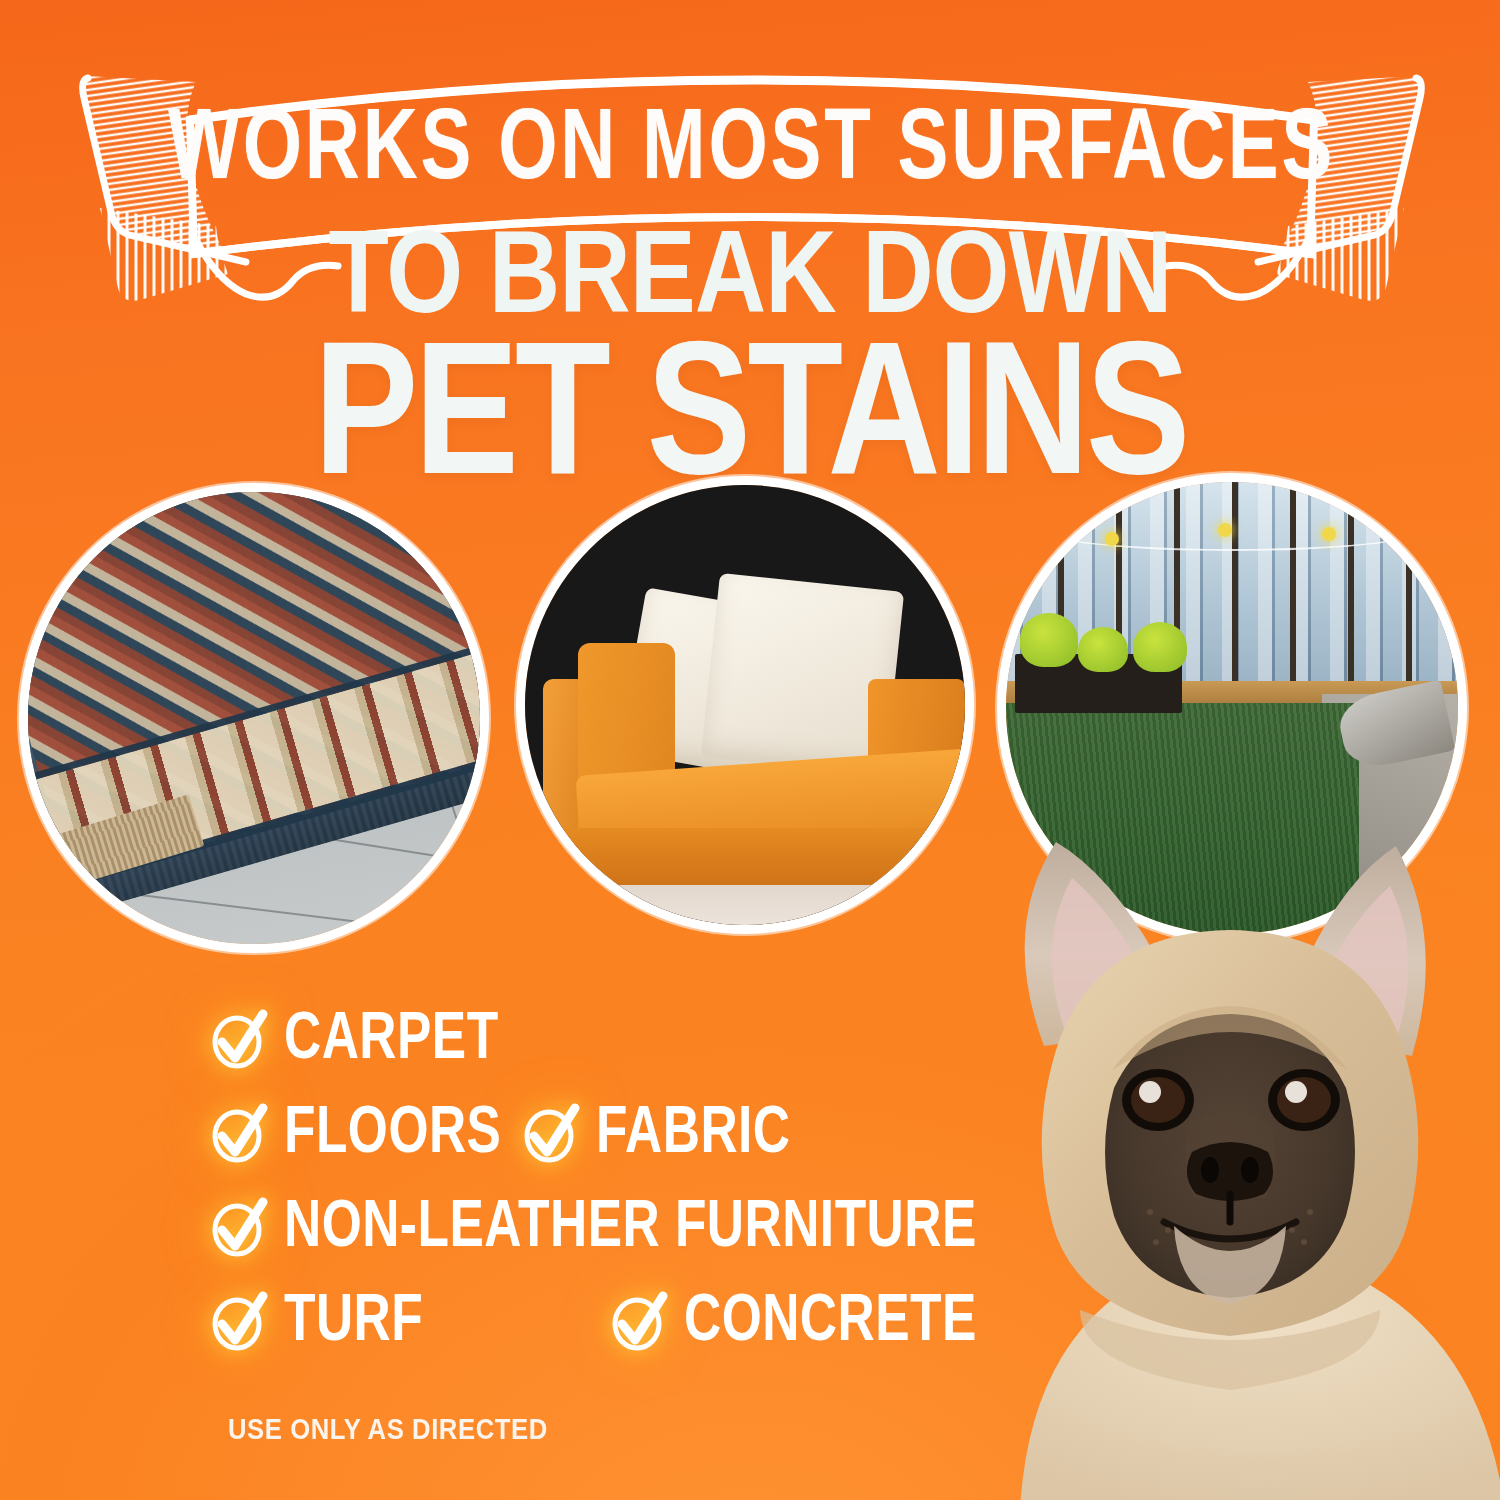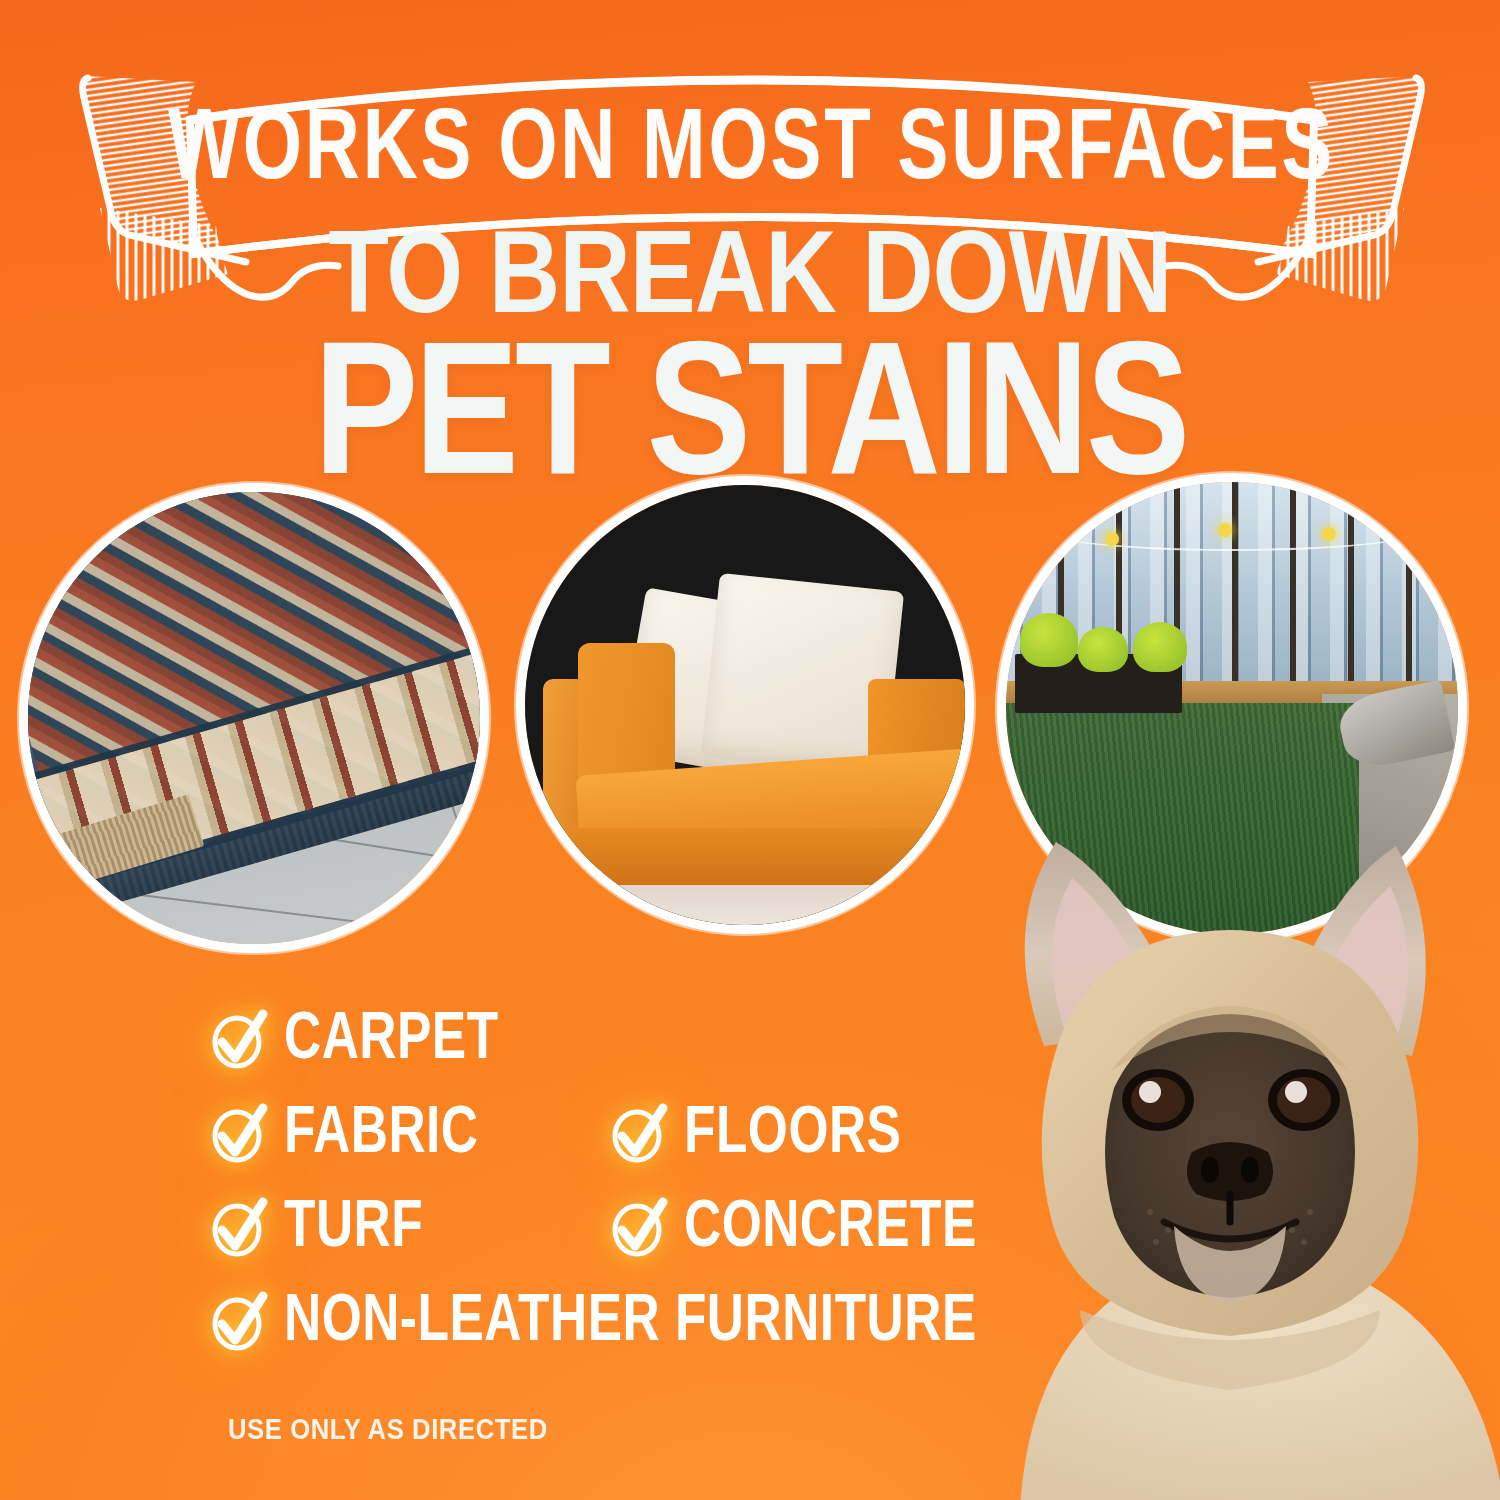"FABRIC" div.citem { order: before "FLOORS" -> after "FLOORS" }
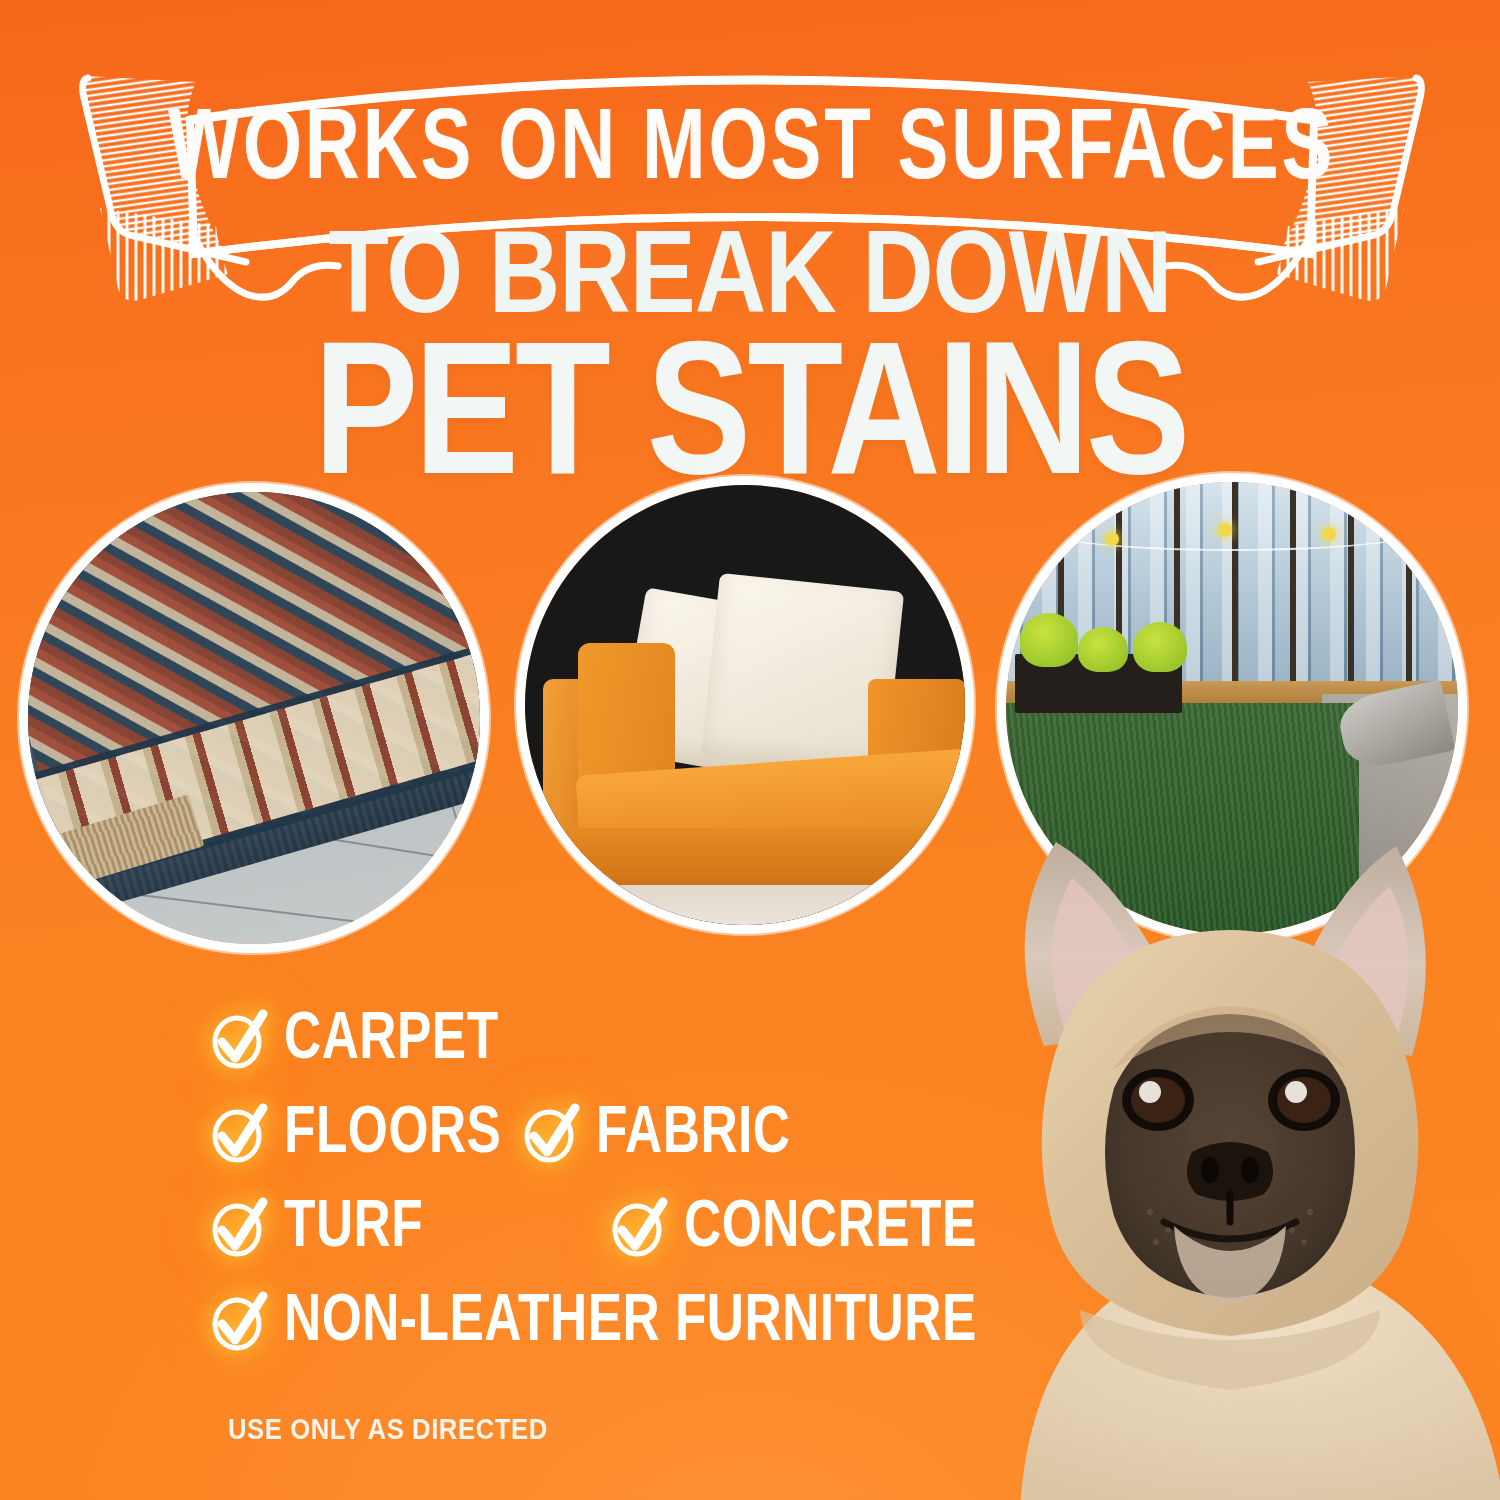"TURF" div.crow { order: before "NON-LEATHER FURNITURE" -> after "NON-LEATHER FURNITURE" }
